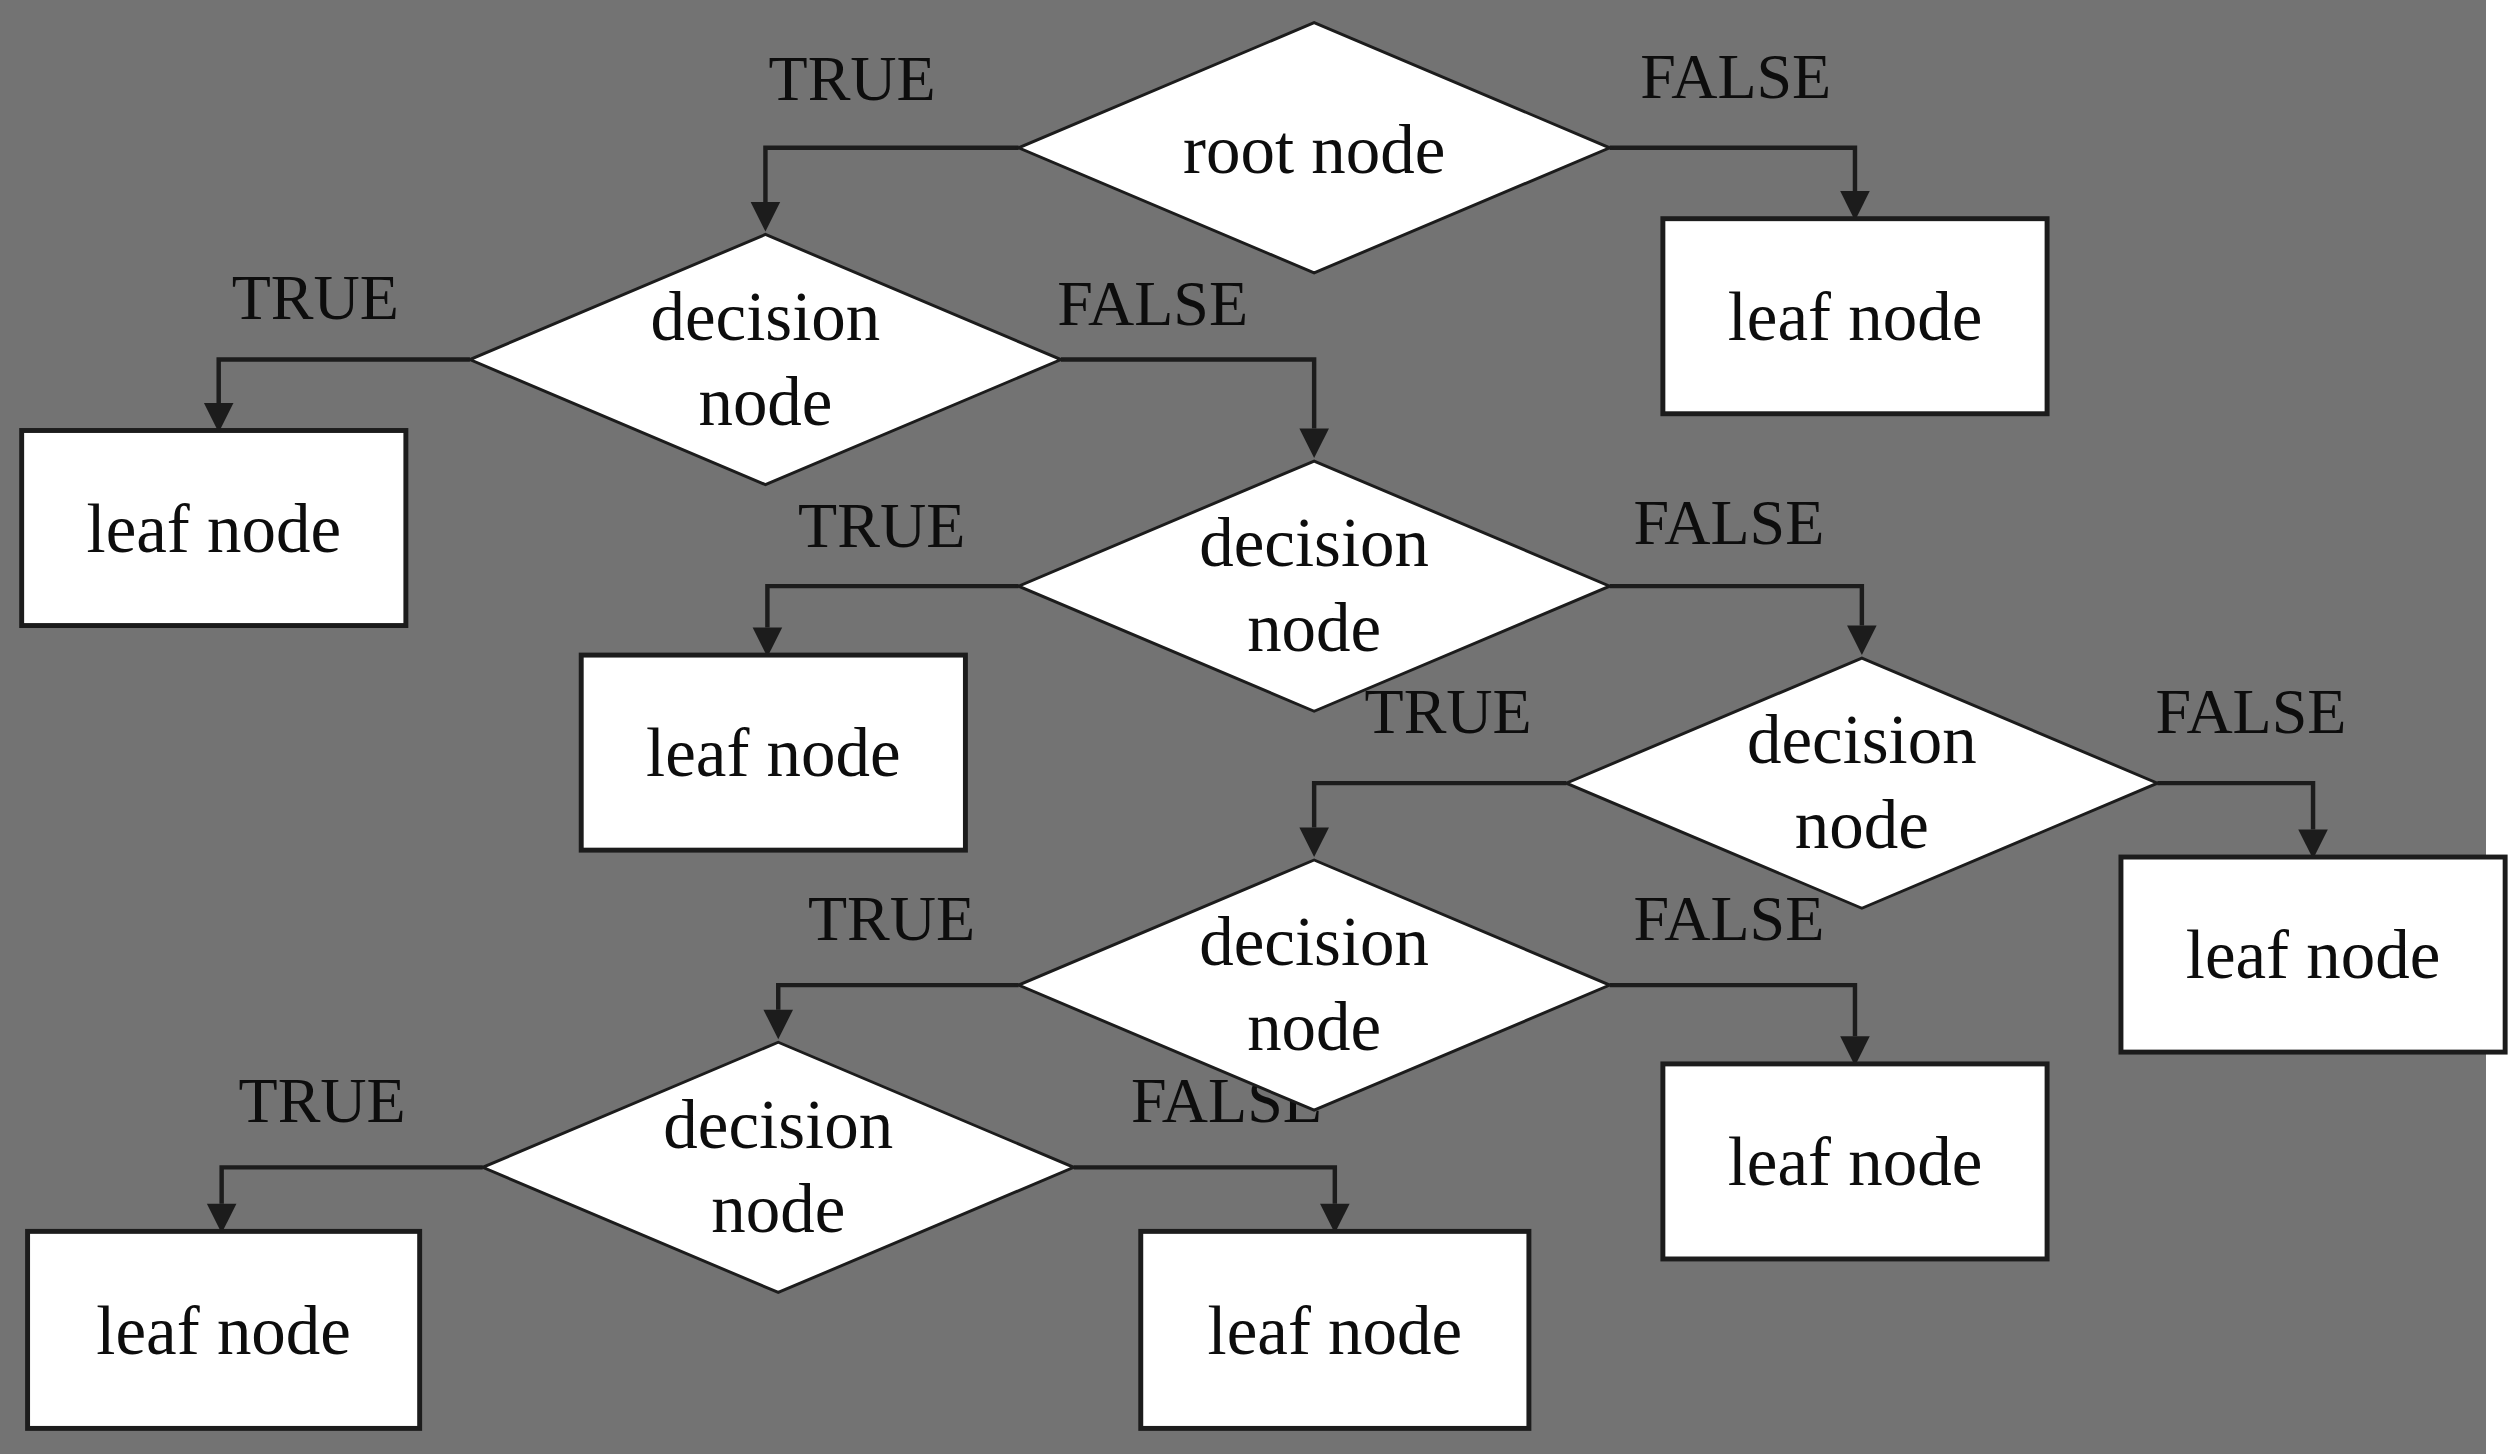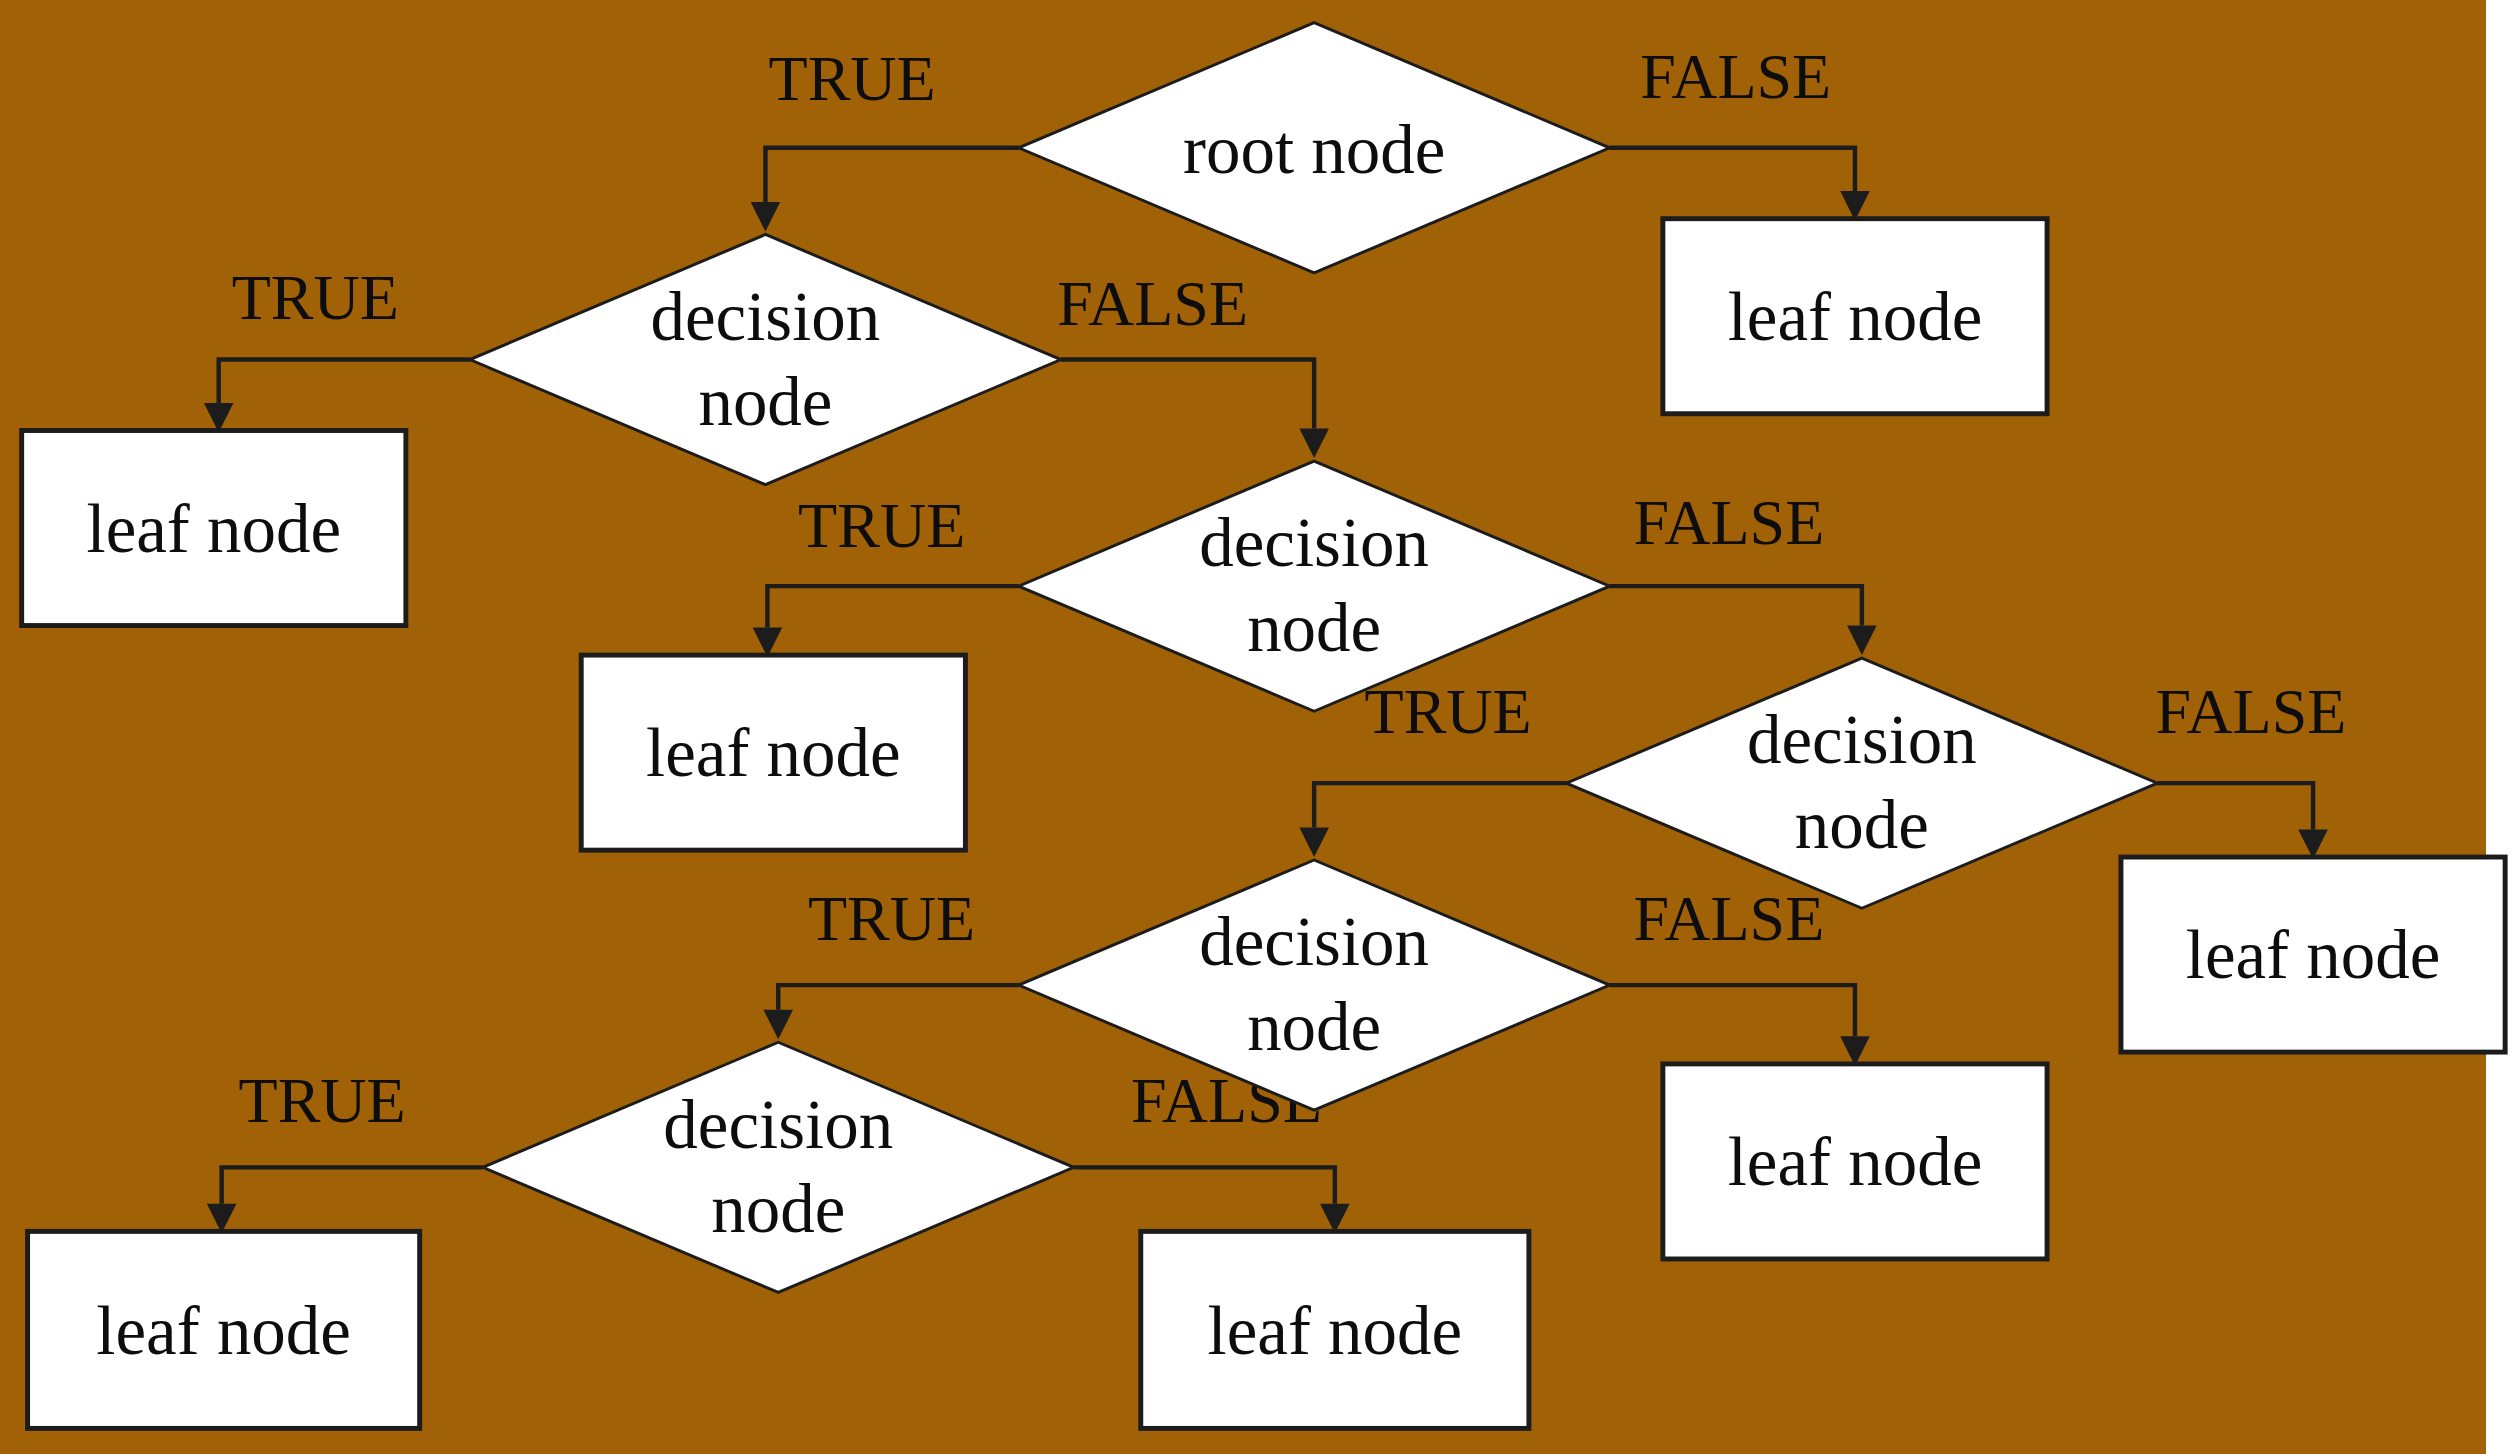"TRUE" main#diagram-root { background: #a16207 -> #737373 }
